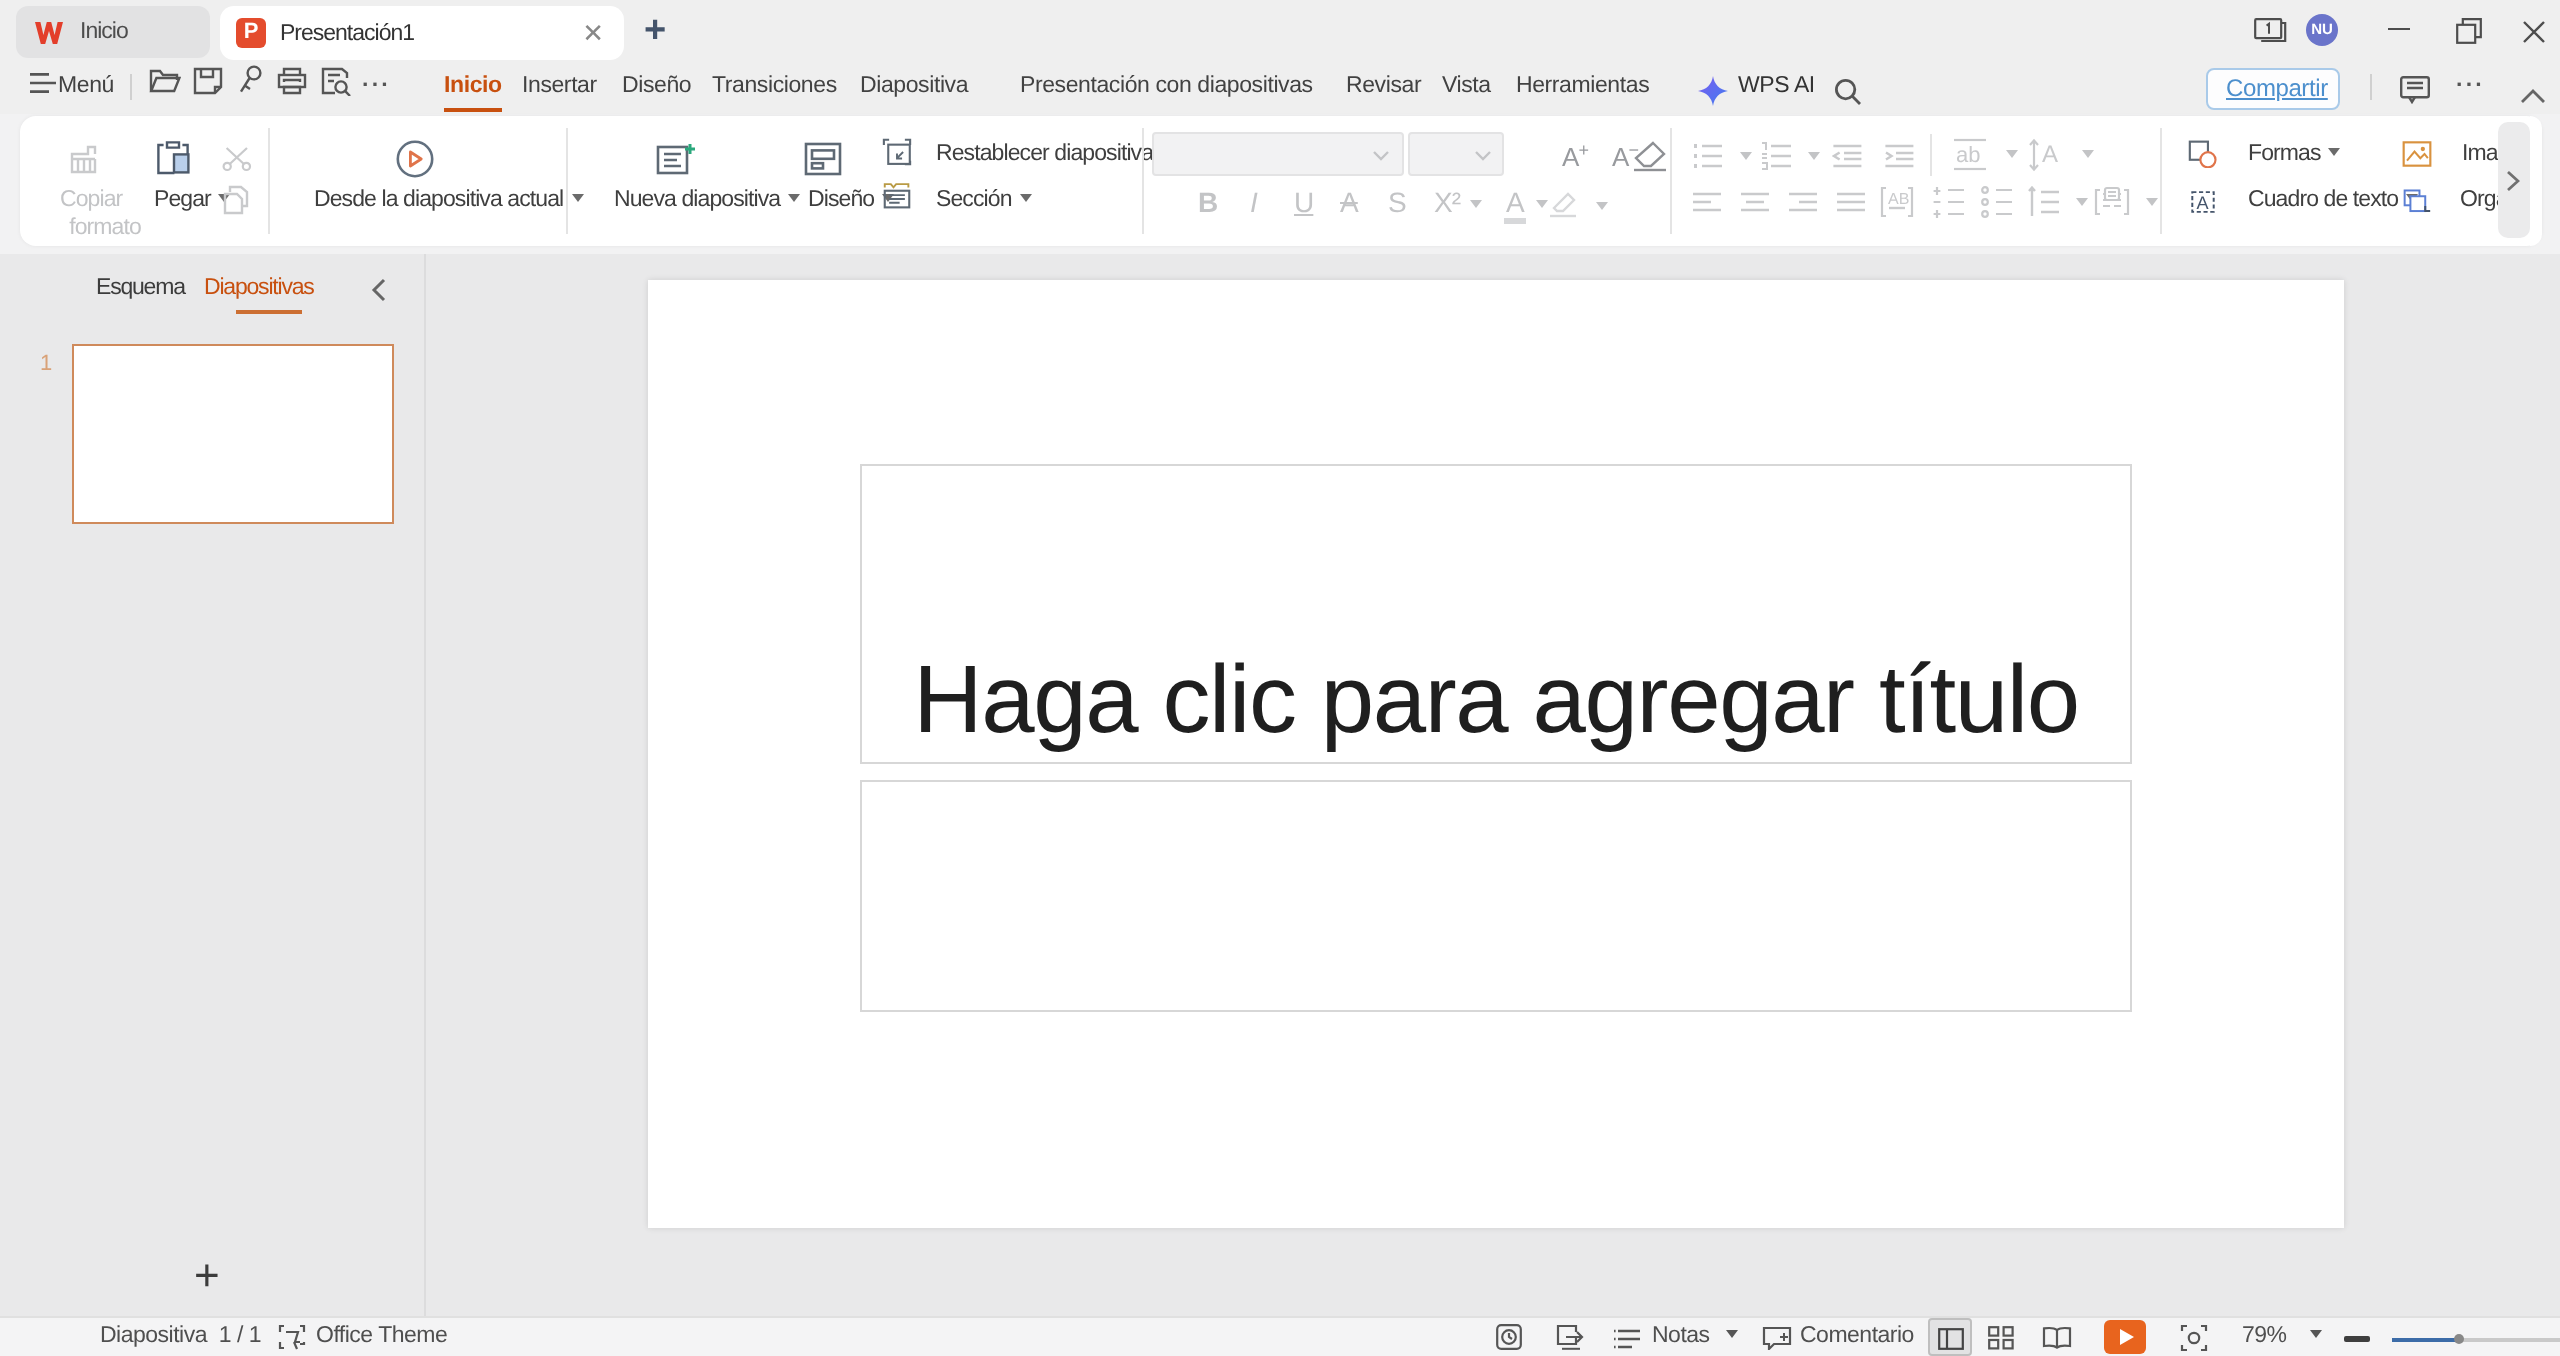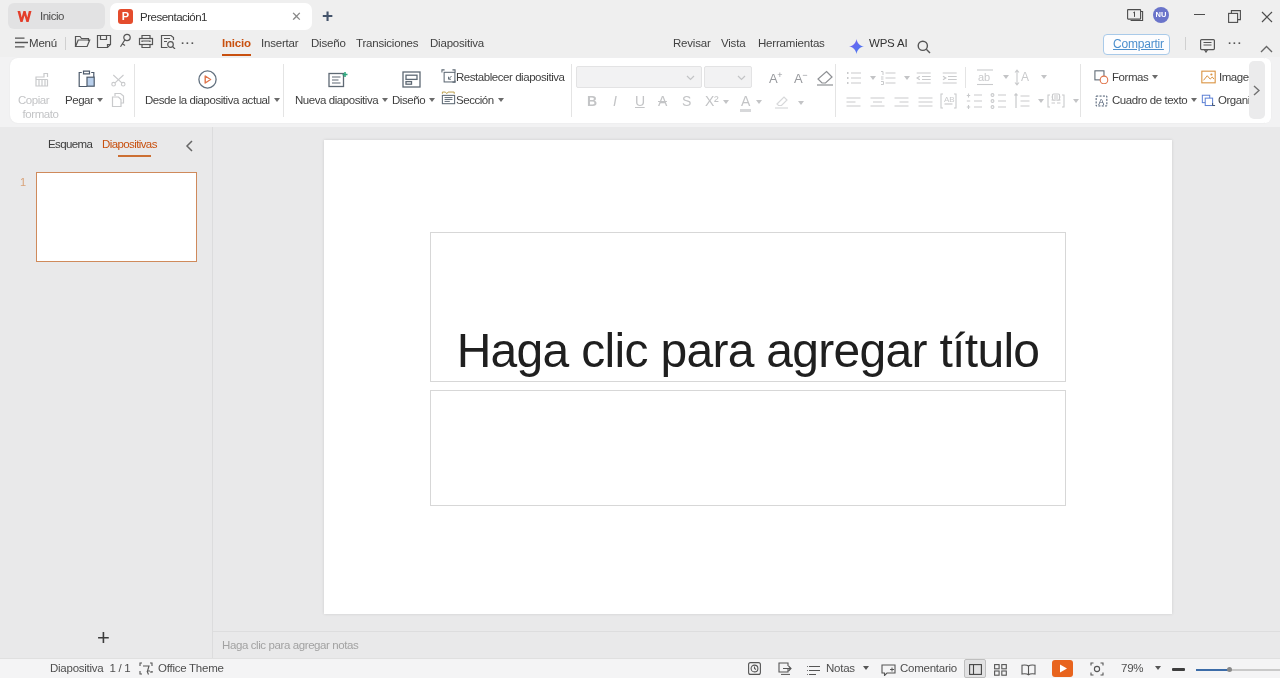"Presentación con diapositivas" div.mitem { html: none -> <div>Presentación con diapositivas</div> }
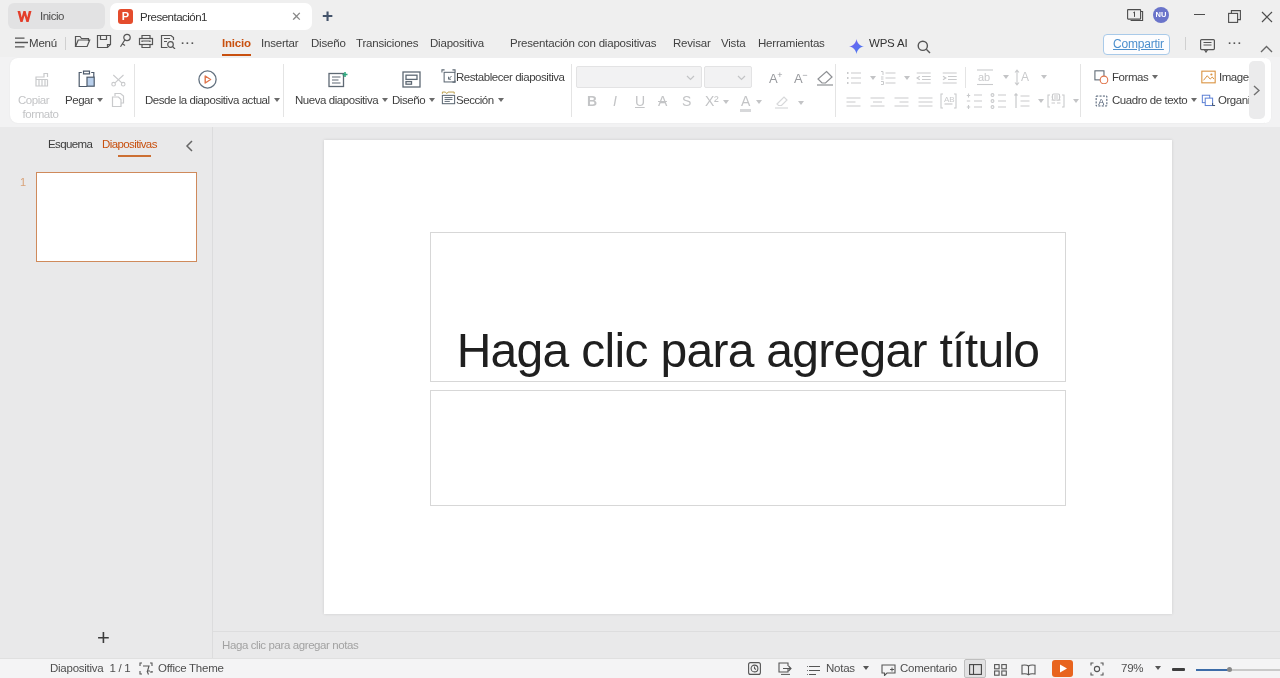"Restablecer diapositiva" .rlabel { margin-left: none -> 12px }
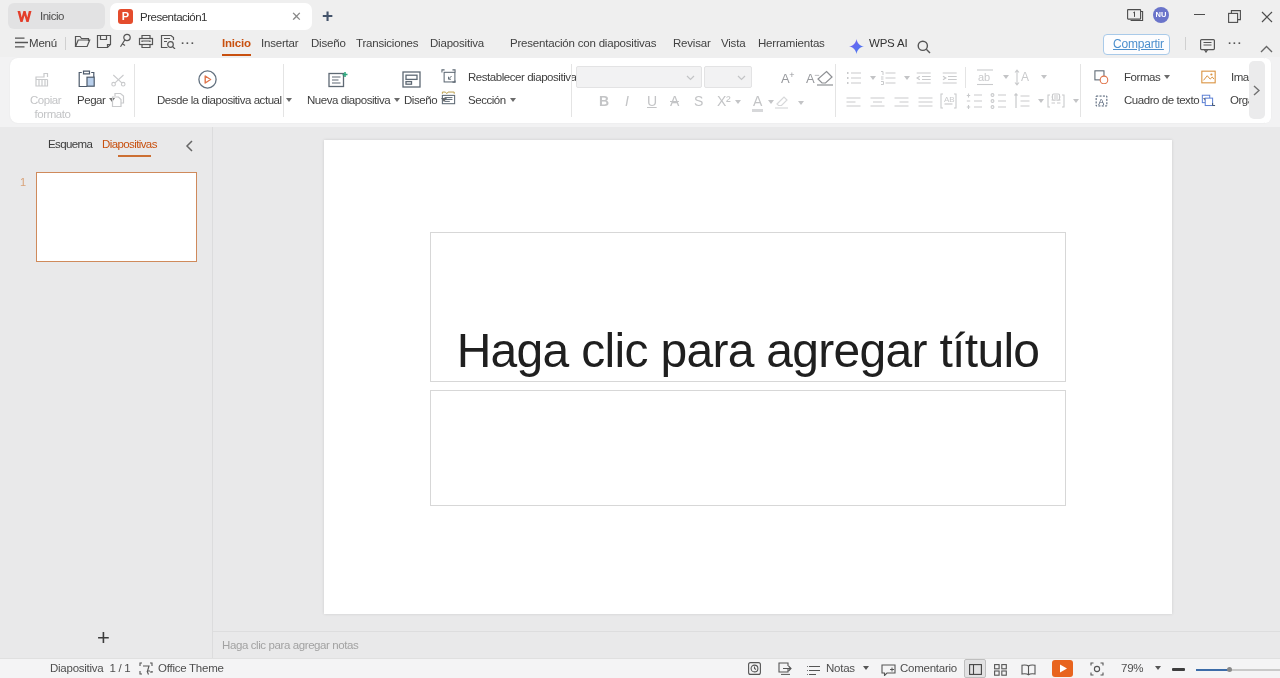"Haga clic para agregar notas" div { html: <div>Haga clic para agregar notas</div> -> none }
